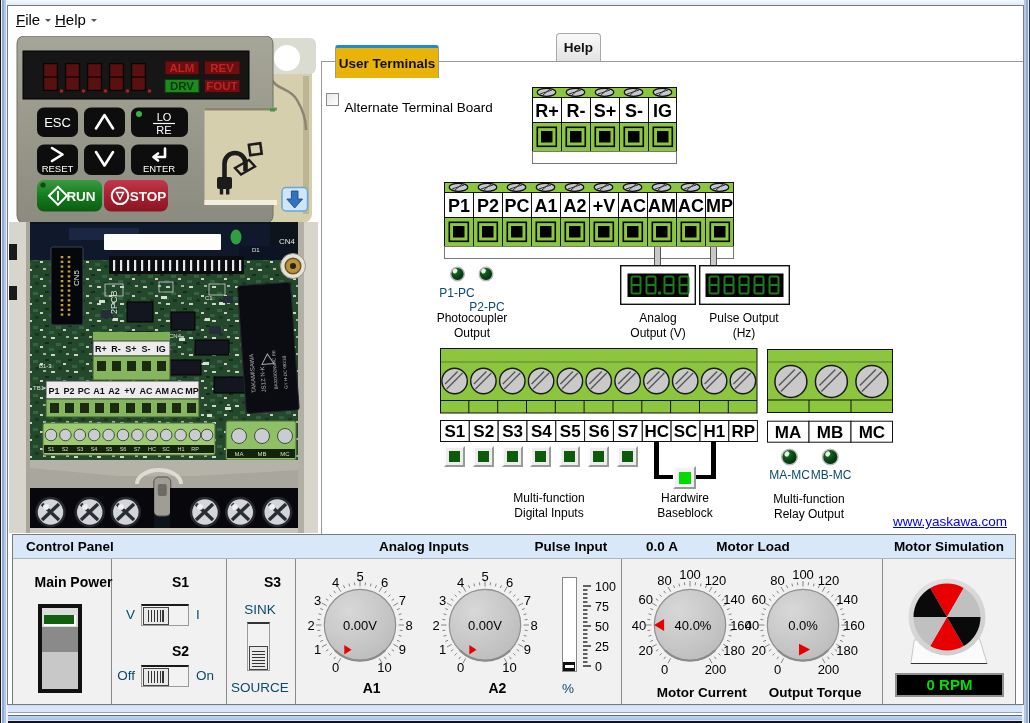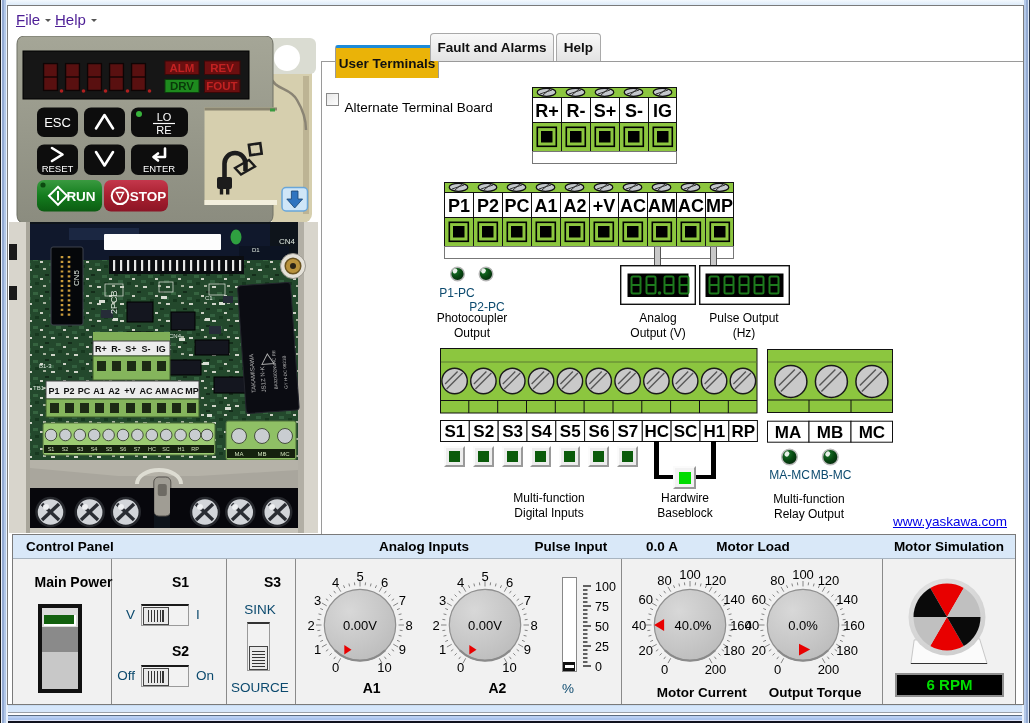"File" #menu { color: #4c1d95 -> #000000 }
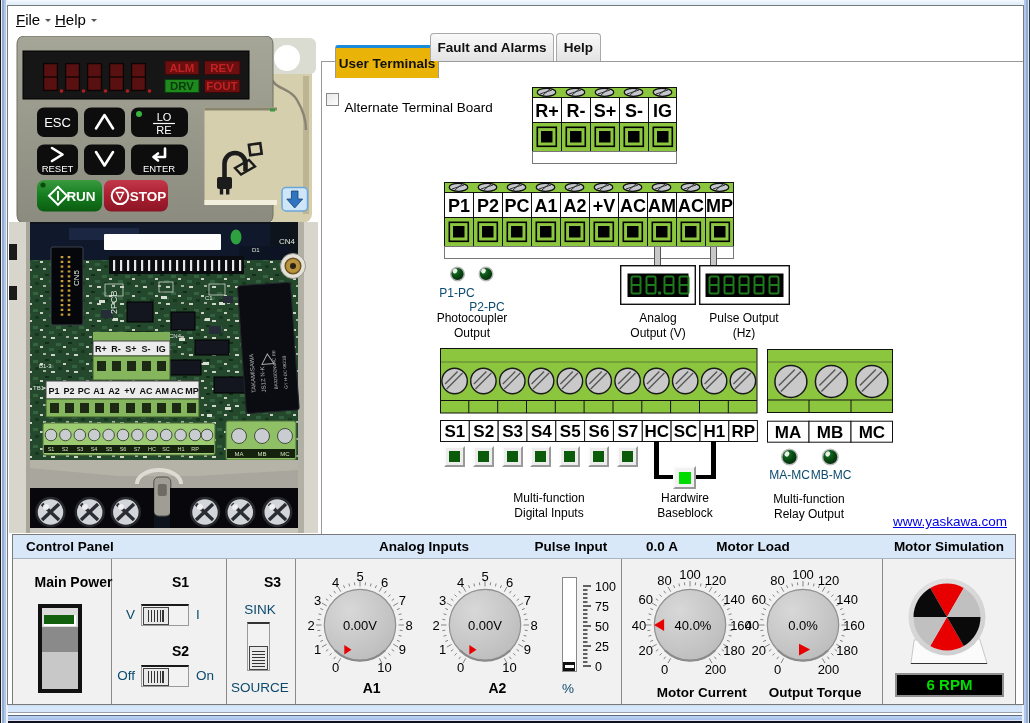"Fault and Alarms" div.tab { html: <div>Fault and Alarms</div> -> none }
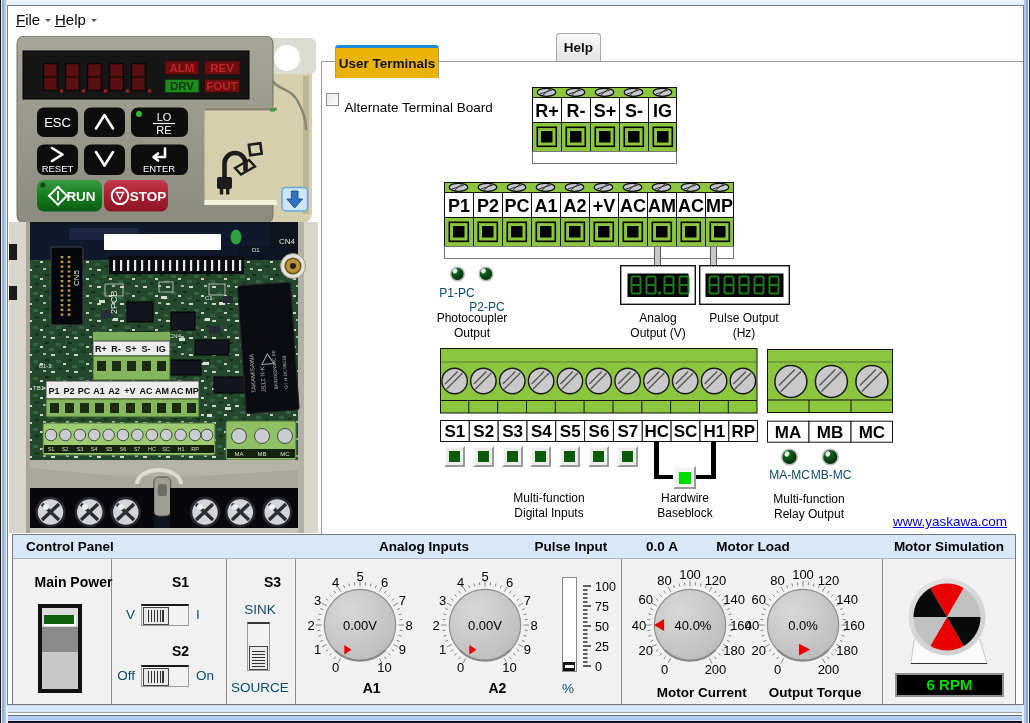"6 RPM" div.abs { text: 6 -> 0 }
